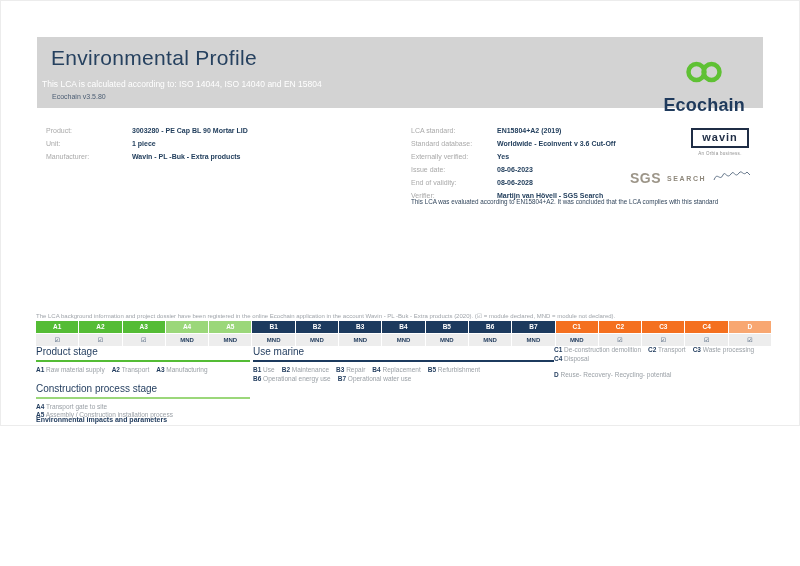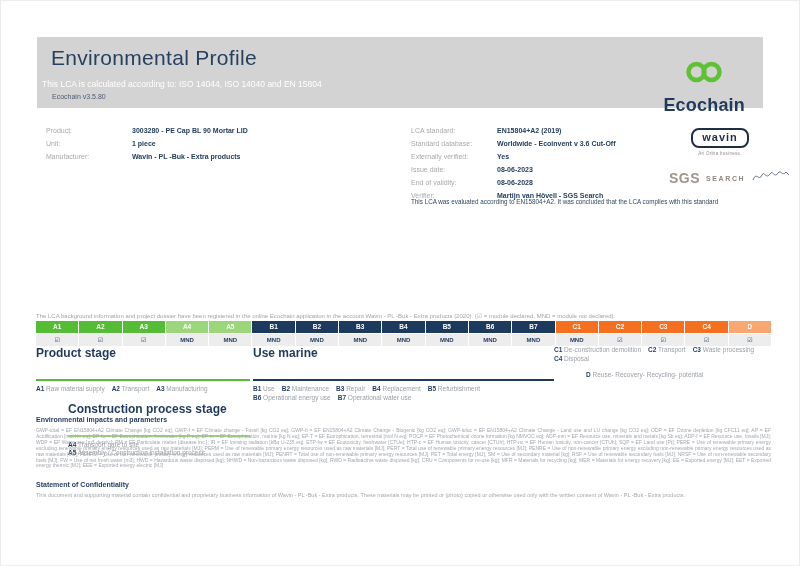"Environmental Profile" .page { height: 566px -> 426px }
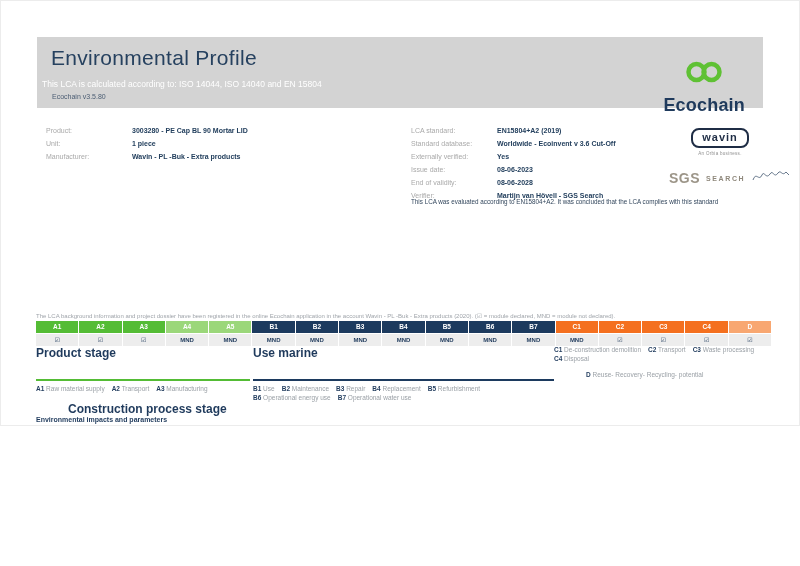"wavin" .wavin-oval { border-radius: 8px -> 0 }
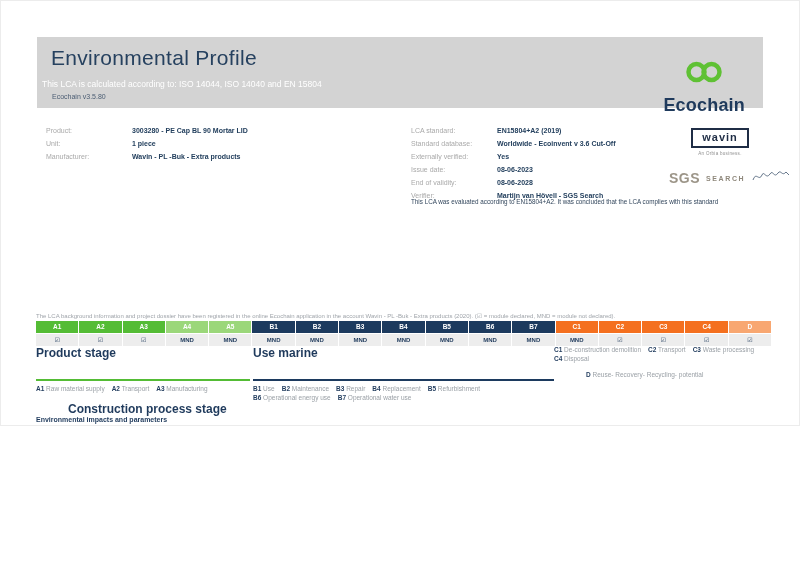"SGS" .sgs-block { left: 668px -> 629px }
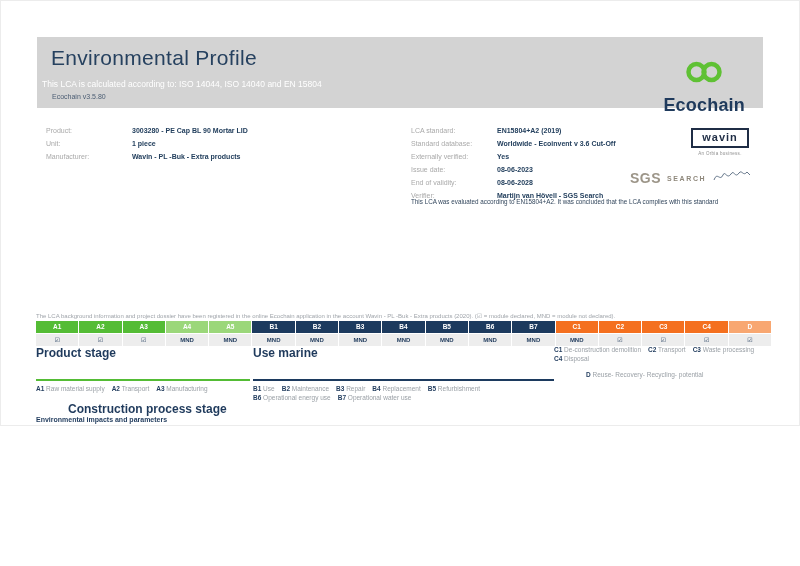"Product stage" .stage-heading { font-size: 12px -> 10px; font-weight: 700 -> 400; padding-bottom: 19px -> 3px }
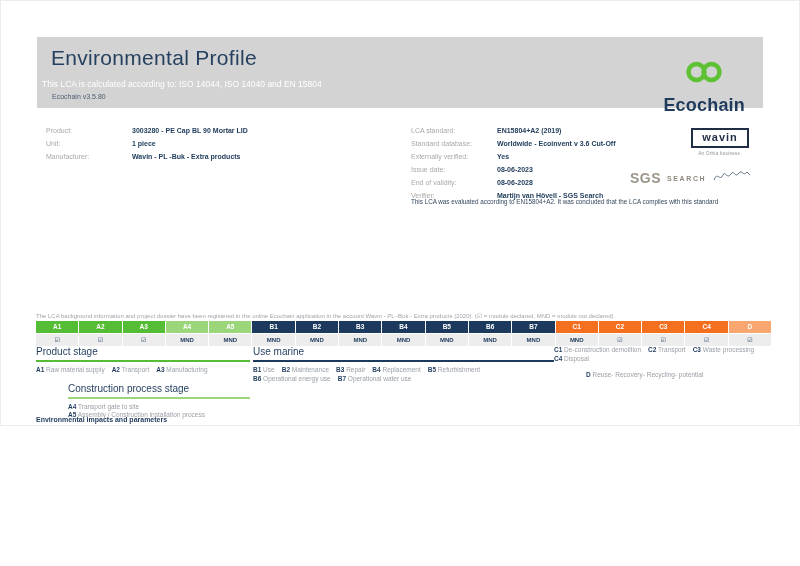"Construction process stage" .mt { margin-left: 32px -> none }
